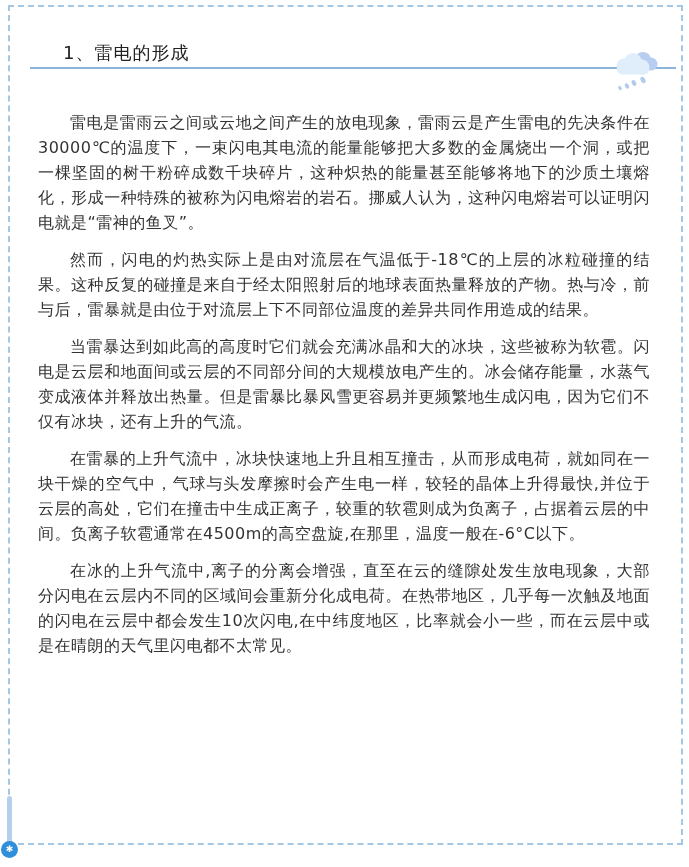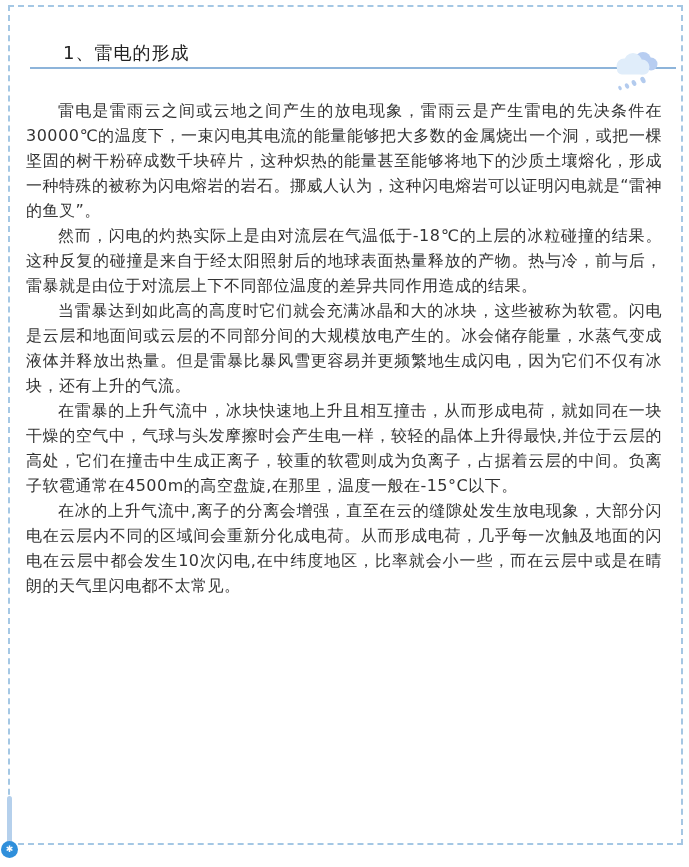"雷电是雷雨云之间或云地之间产生的放电现象，雷雨云是产生雷电的先决条件在30000" .content p { margin: 0 -> 12px }
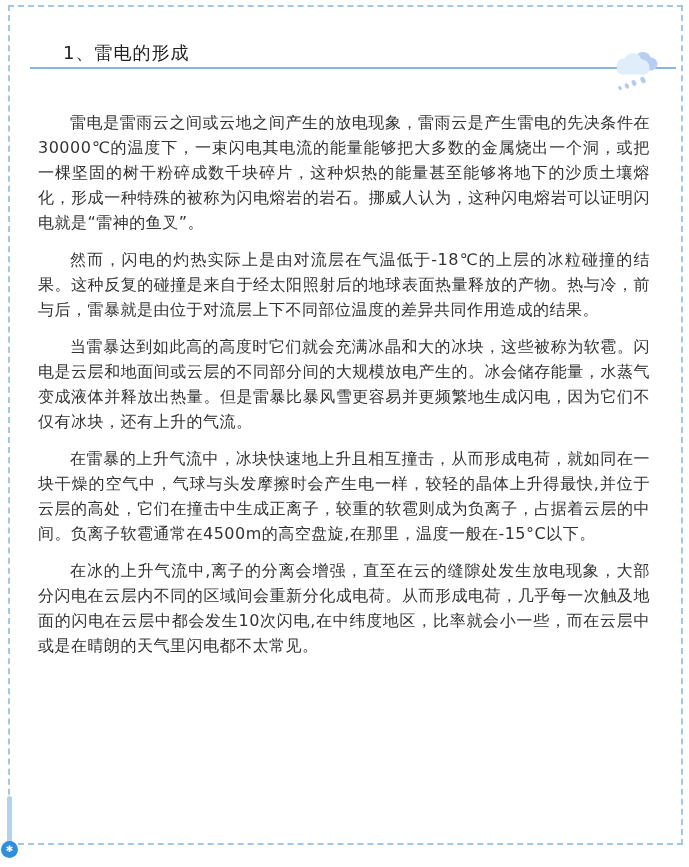"在雷暴的上升气流中，冰块快速地上升且相互撞击，从而形成电荷，就如同在一块干燥的空" p { text: -15 -> -6 }
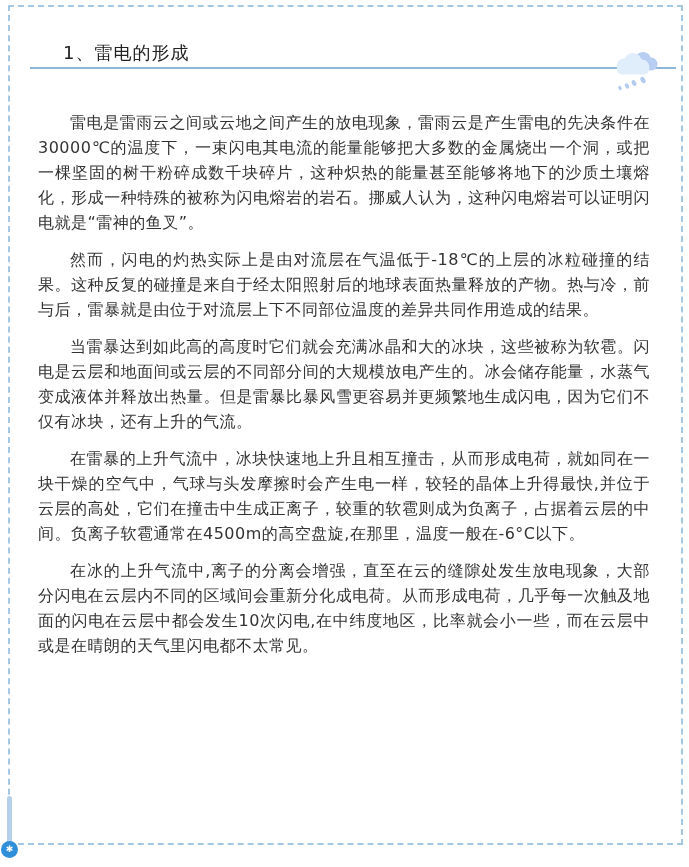"在冰的上升气流中,离子的分离会增强，直至在云的缝隙处发生放电现象，大部分闪电在云" p { text: 从而形成电荷 -> 在热带地区 }
